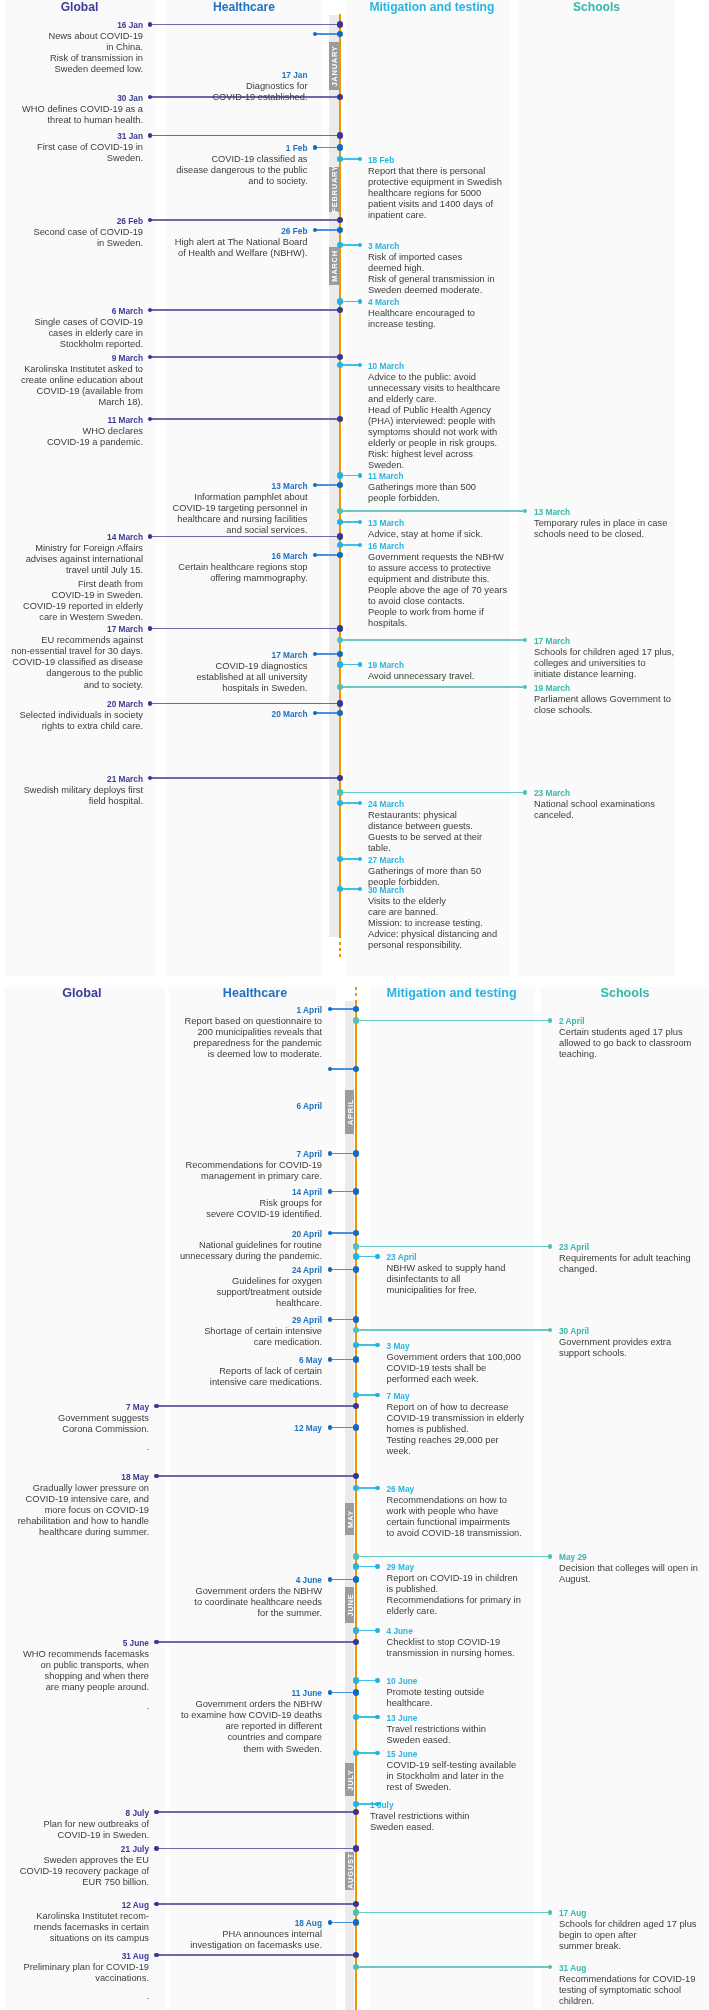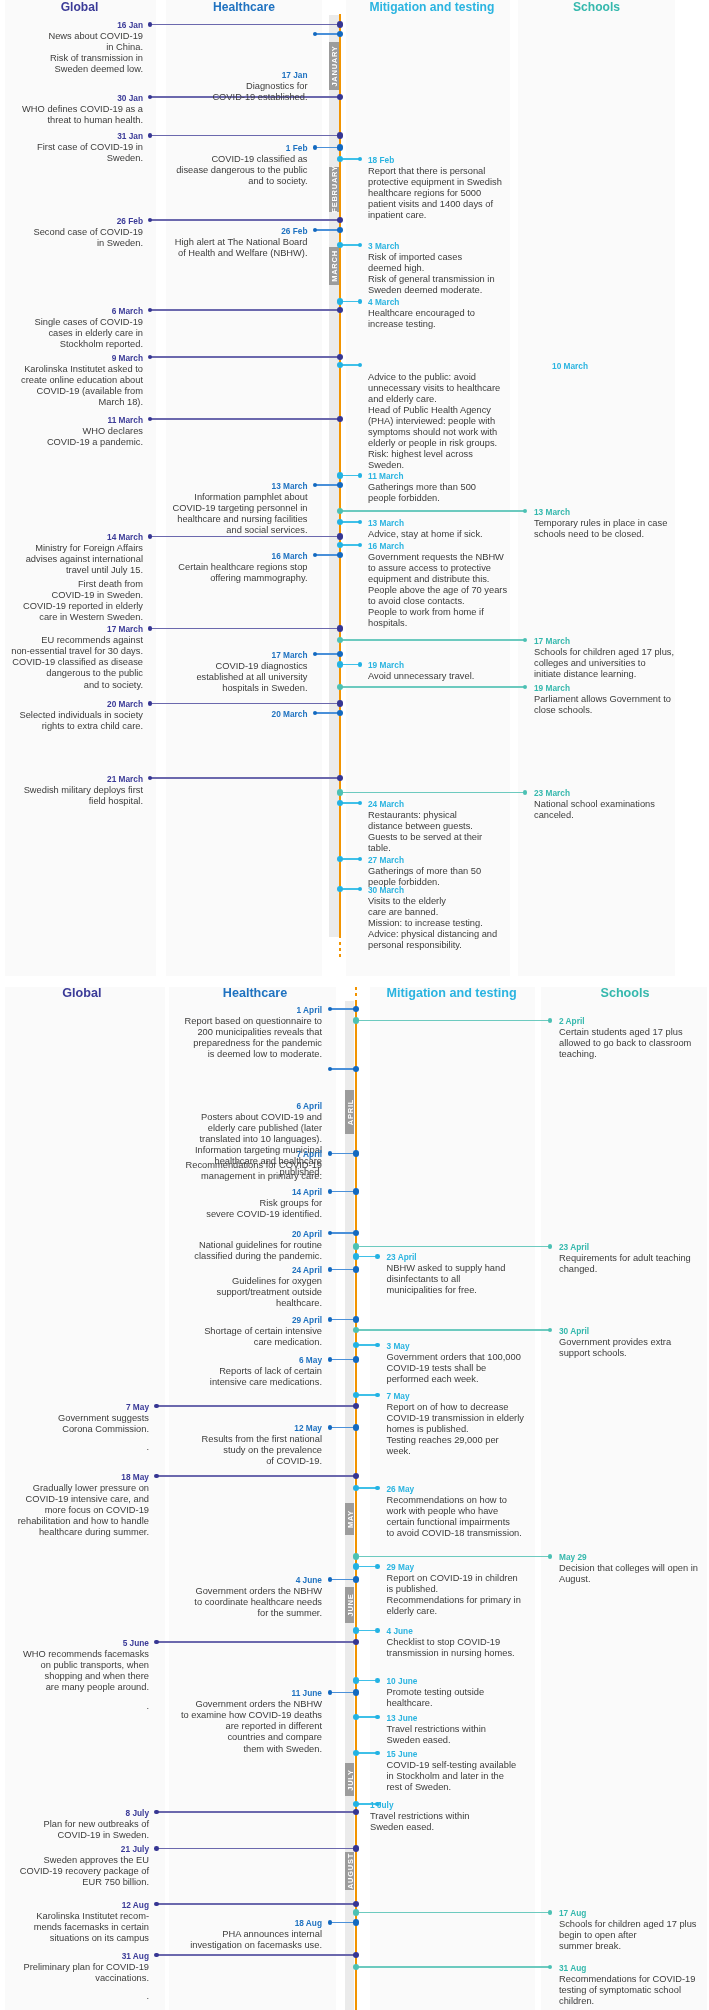"10 March" div.dt { text-align: right -> none }
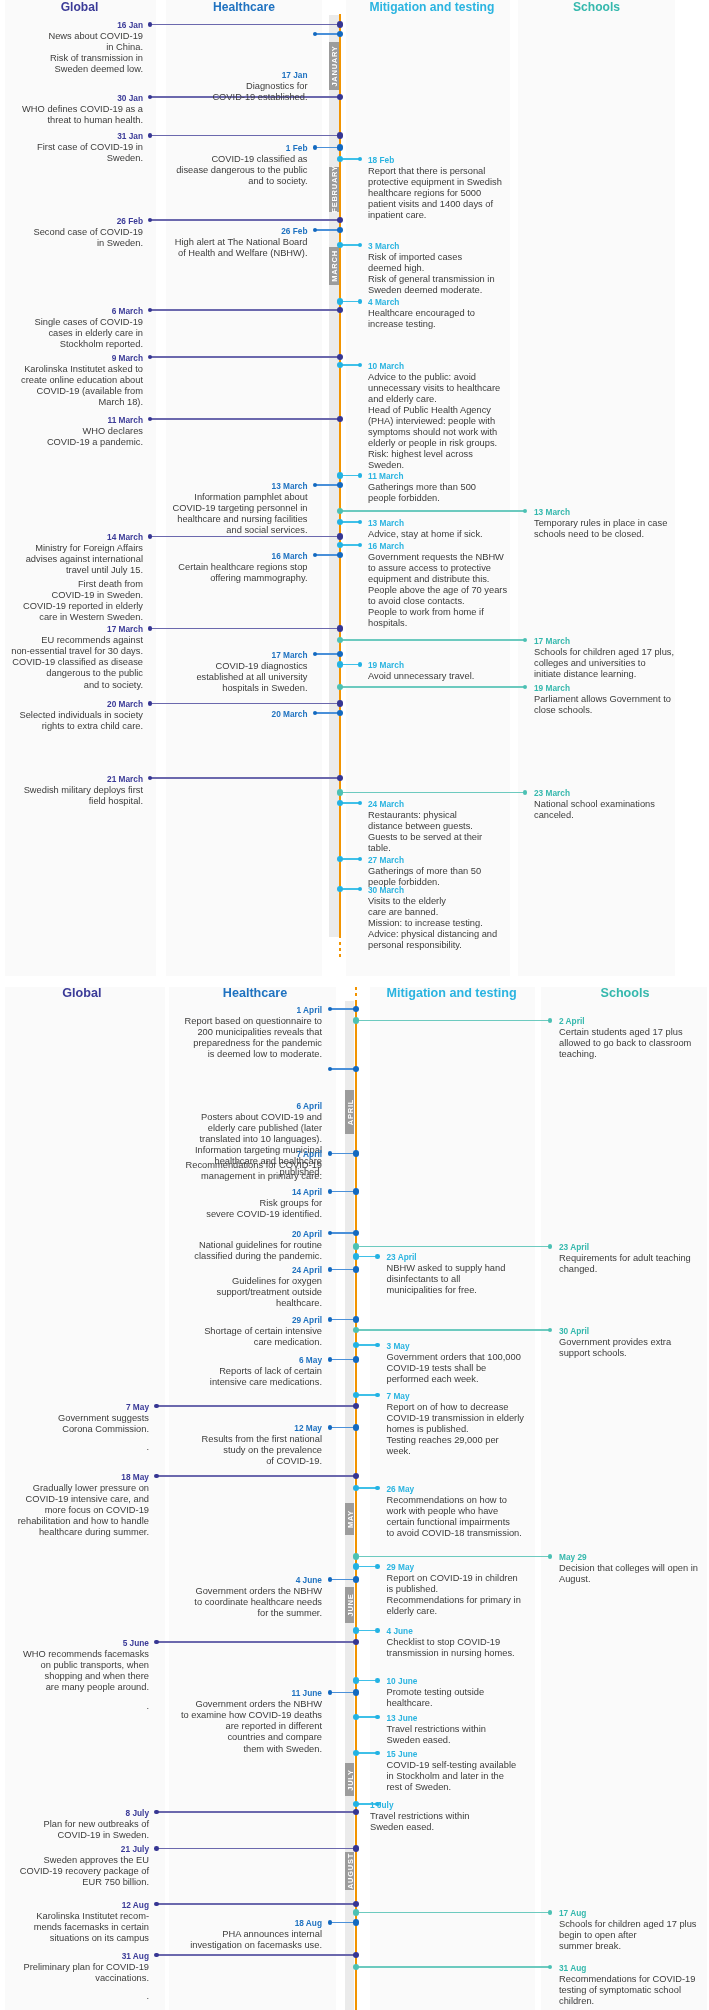"Posters about COVID-19 and" div.bd { html: <div> <div>Posters about COVID-19 and</div> <div>elderly care published (later</div> <div>translated into 10 languages).</div> <div>Information targeting municipal</div> <div>healthcare and healthcare</div> <div>published.</div> </div> -> none }
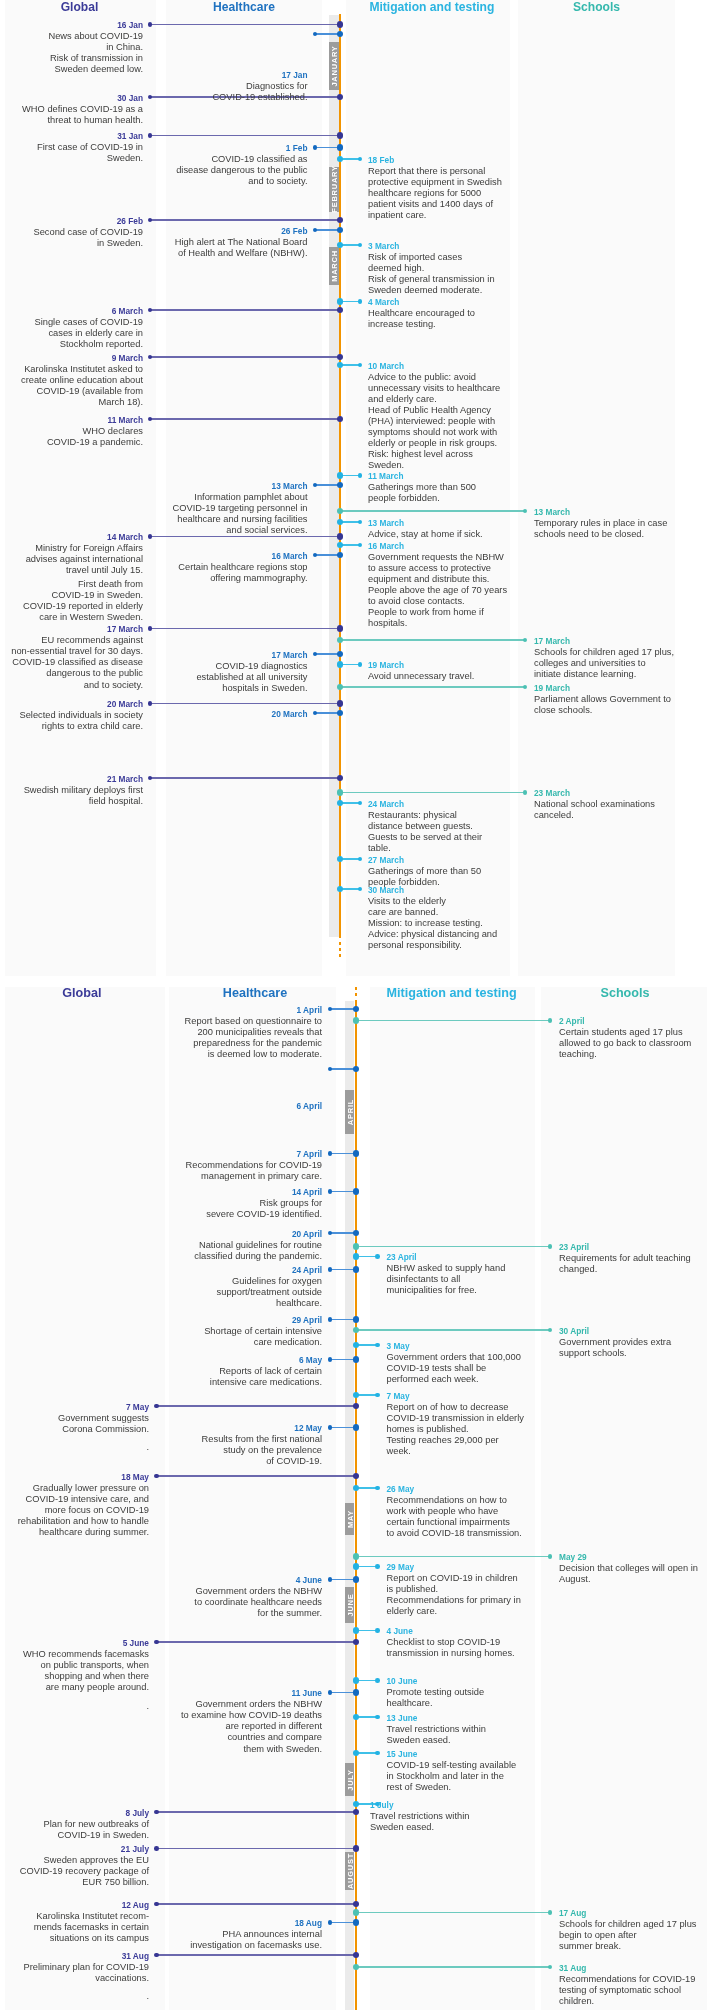"classified during the pandemic." div { text: classified -> unnecessary }
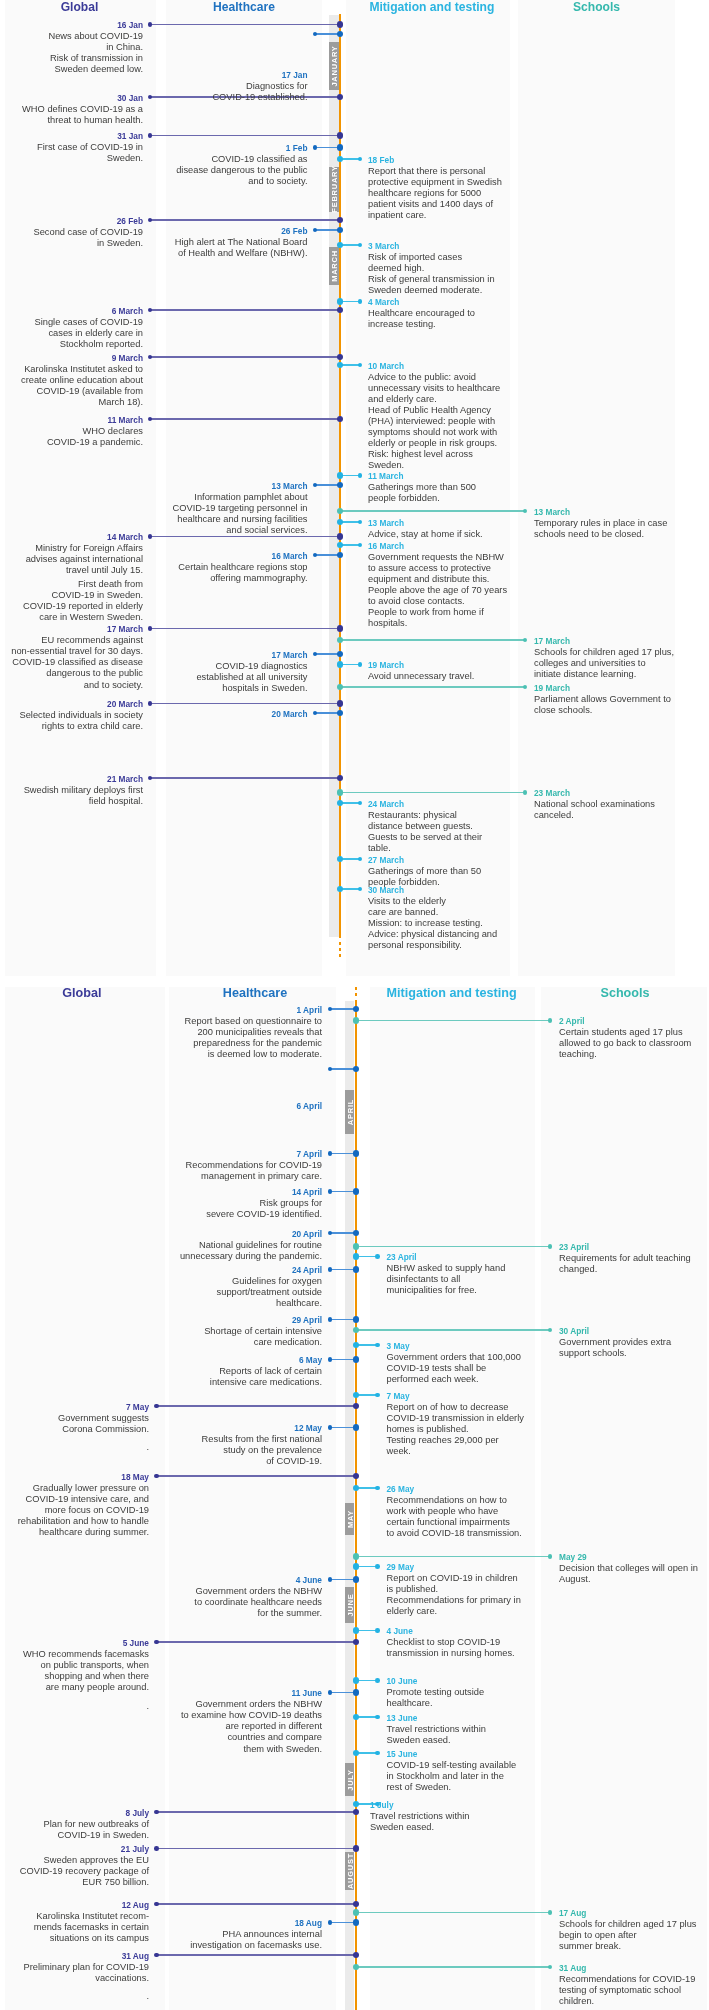"Results from the first national" div.bd { html: <div> <div>Results from the first national</div> <div>study on the prevalence</div> <div>of COVID-19.</div> </div> -> none }
